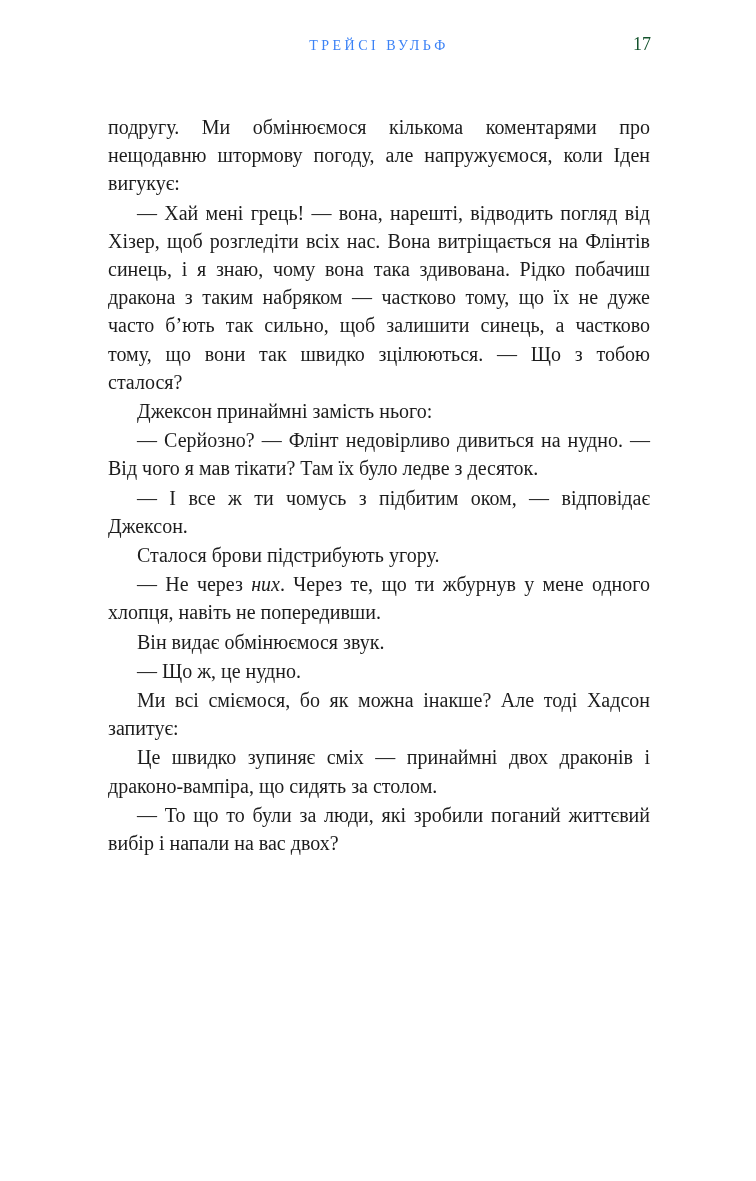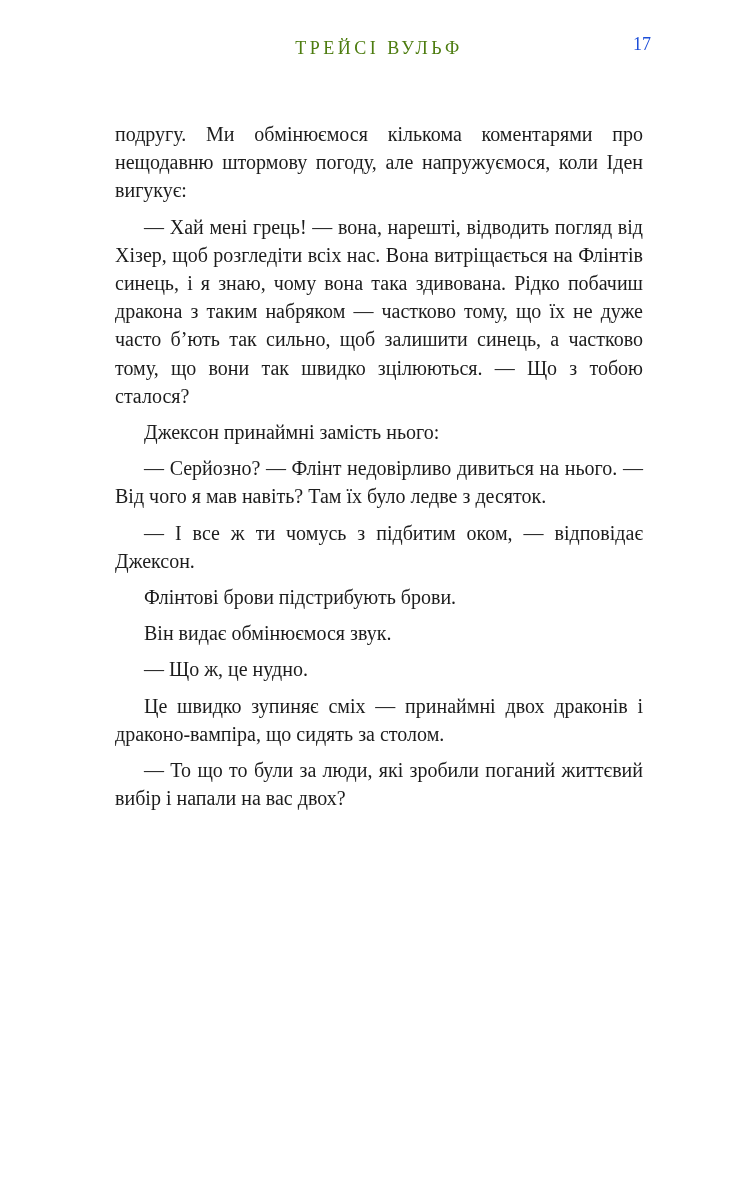"ТРЕЙСІ ВУЛЬФ" .running-title { color: #4d7c0f -> #3b82f6; font-size: 18px -> 14px }
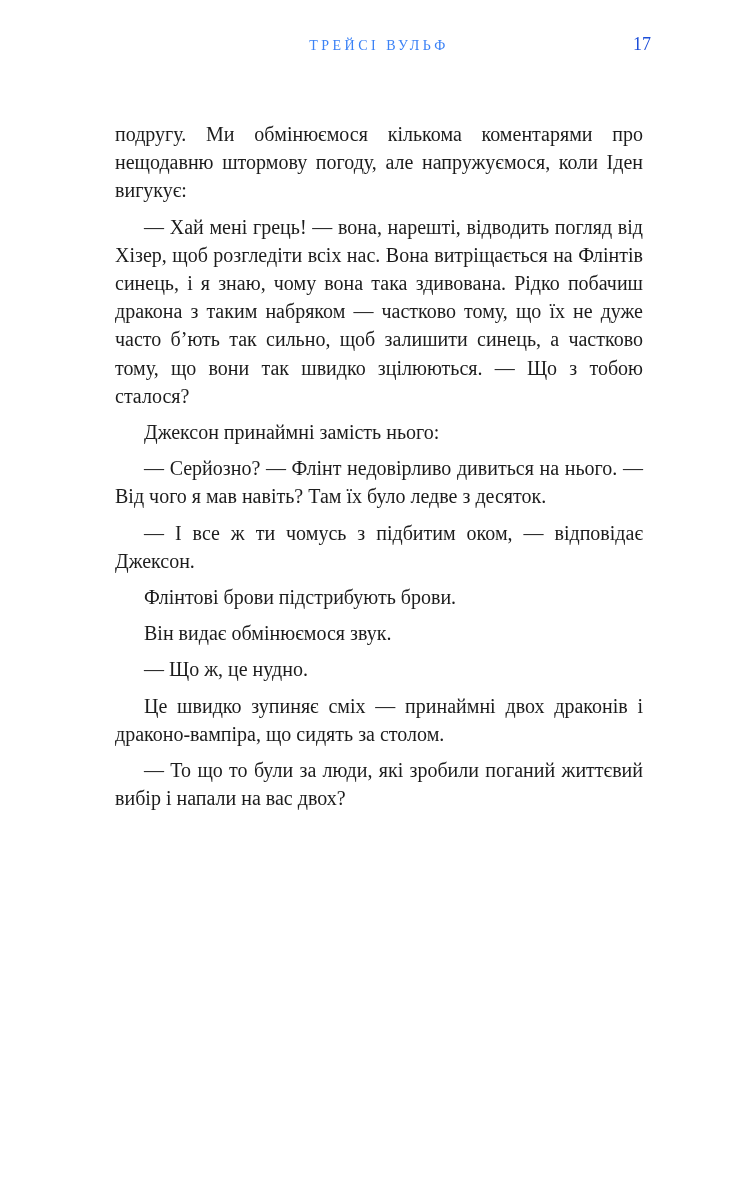"17" .page-number { color: #1d4ed8 -> #14532d }
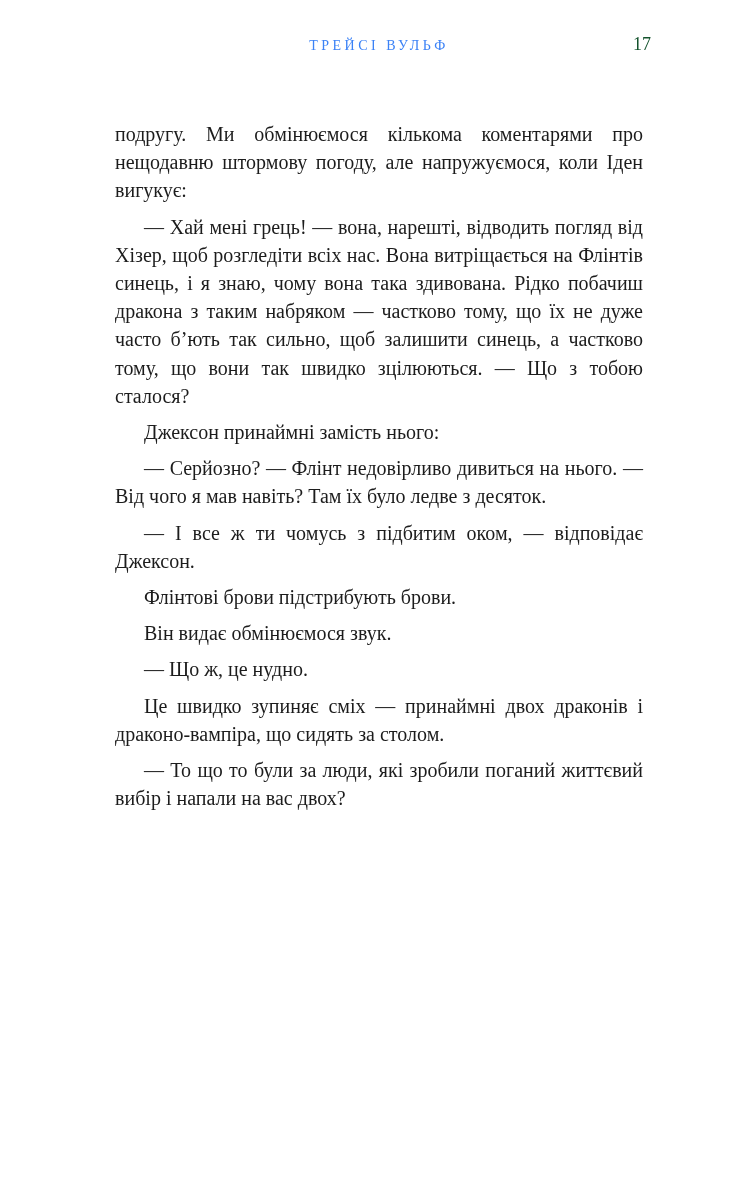"подругу. Ми обмінюємося кількома" p.para { margin: 8px -> 1px }
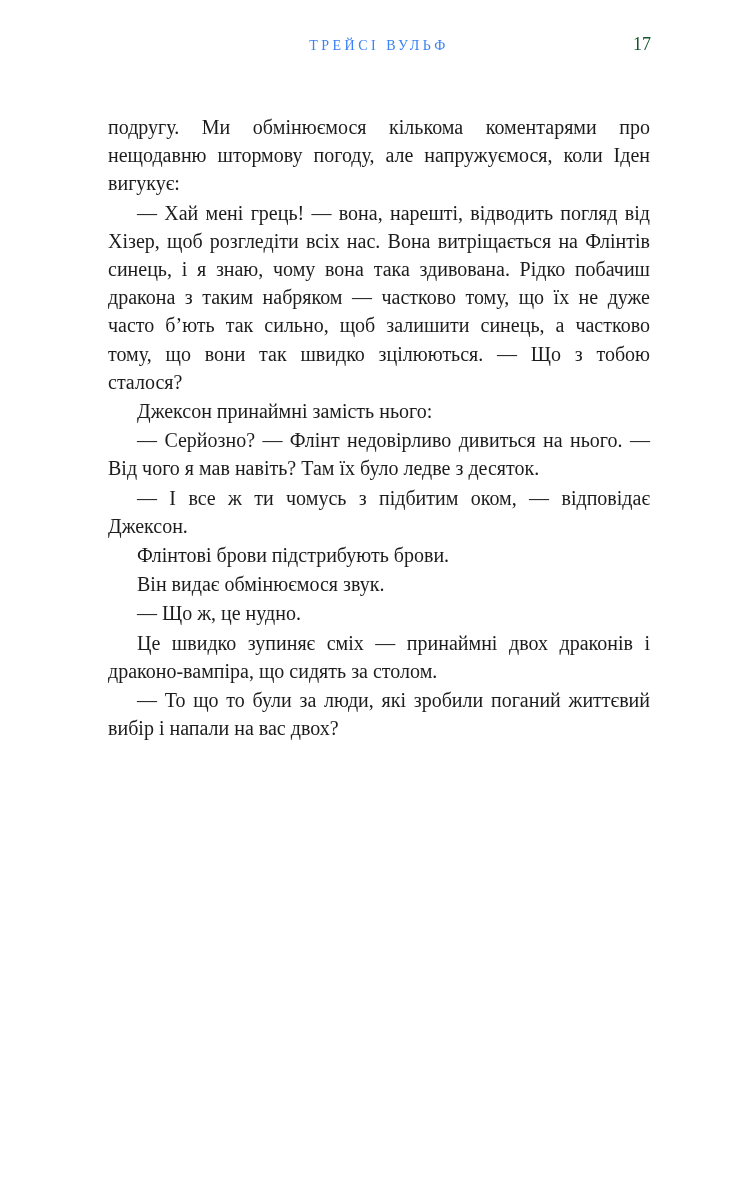"— Серйозно? — Флінт недовірливо" span { text: нього. — Від чого я мав навіть -> нудно. — Від чого я мав тікати }
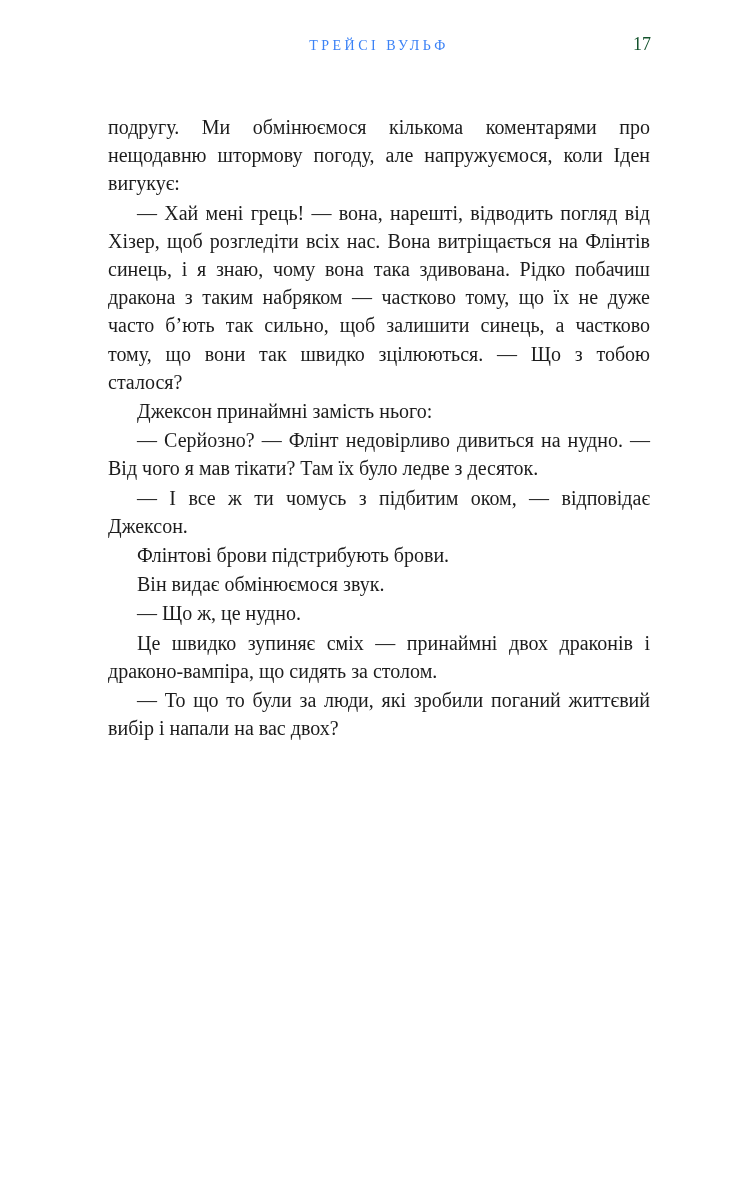"Флінтові брови підстрибують брови." span { text: Флінтові брови підстрибують брови -> Сталося брови підстрибують угору }
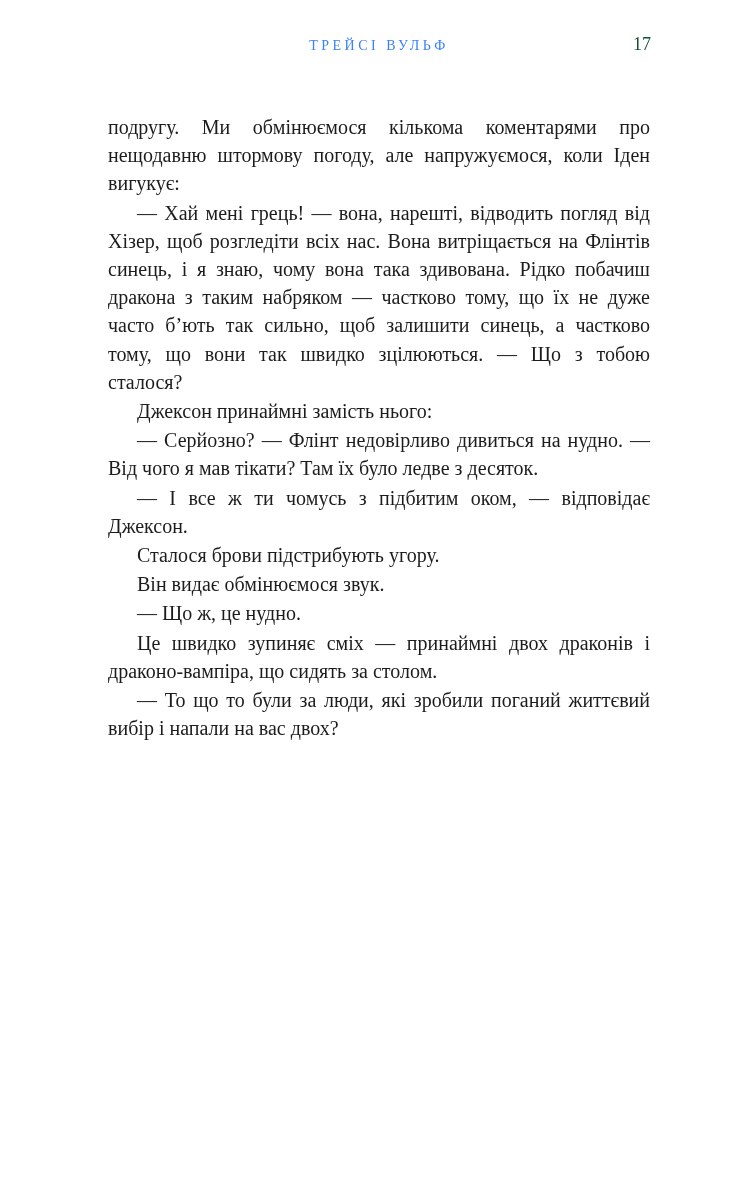"— Не через них. Через" p.para { html: none -> <p><span>— Не через </span><em>них</em><span>. Через те, що ти жбурнув у мене одного хлопця, навіть не попередивши.</span></p> }
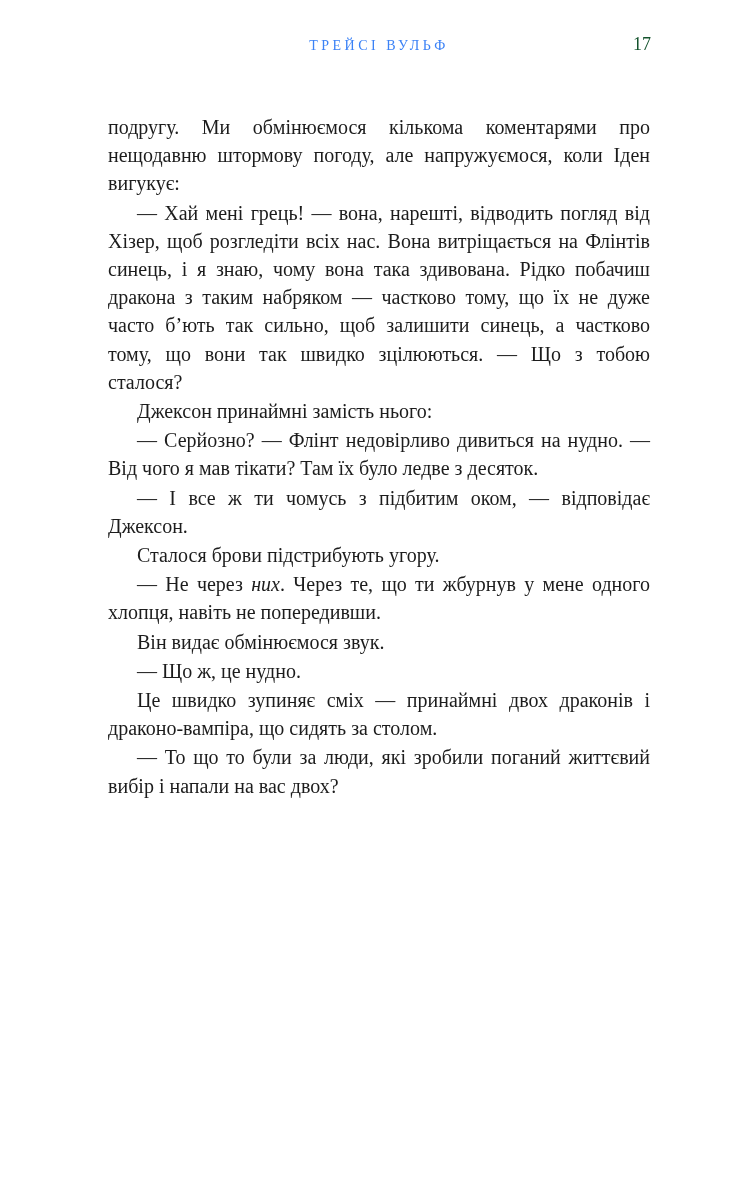"Ми всі сміємося, бо як" p.para { html: none -> <p><span>Ми всі сміємося, бо як можна інакше? Але тоді Хадсон запитує:</span></p> }
